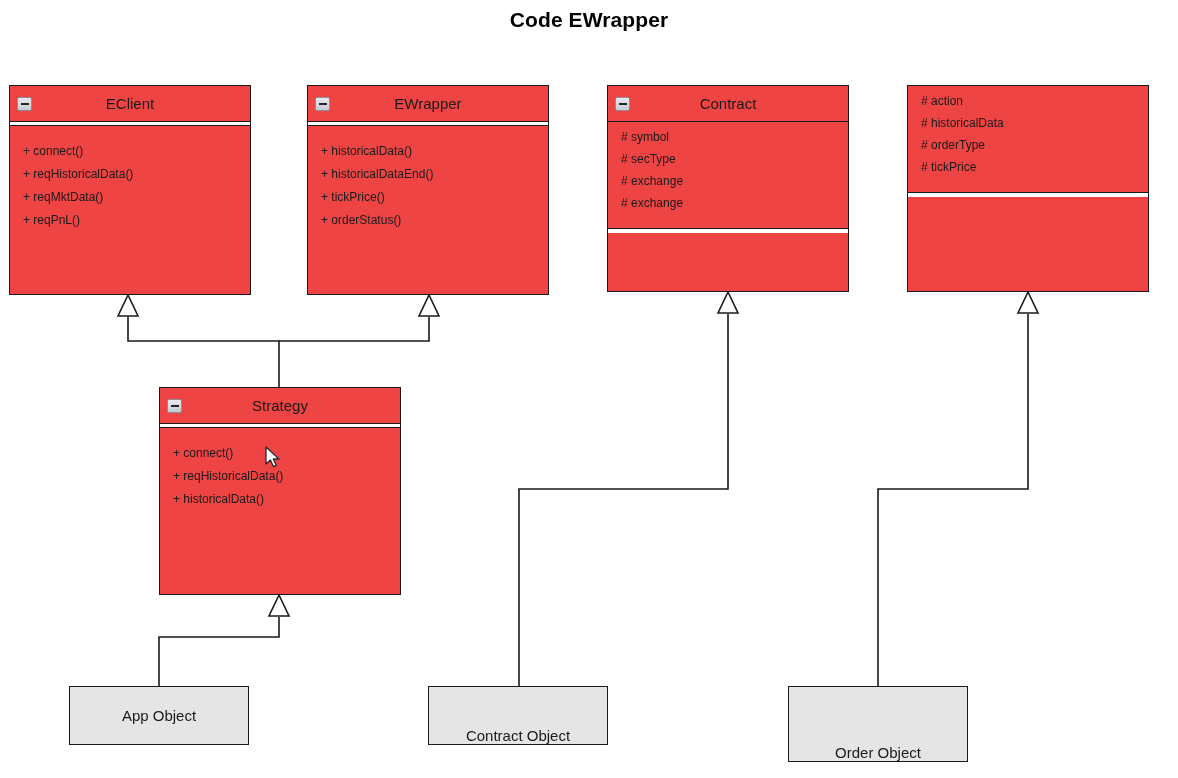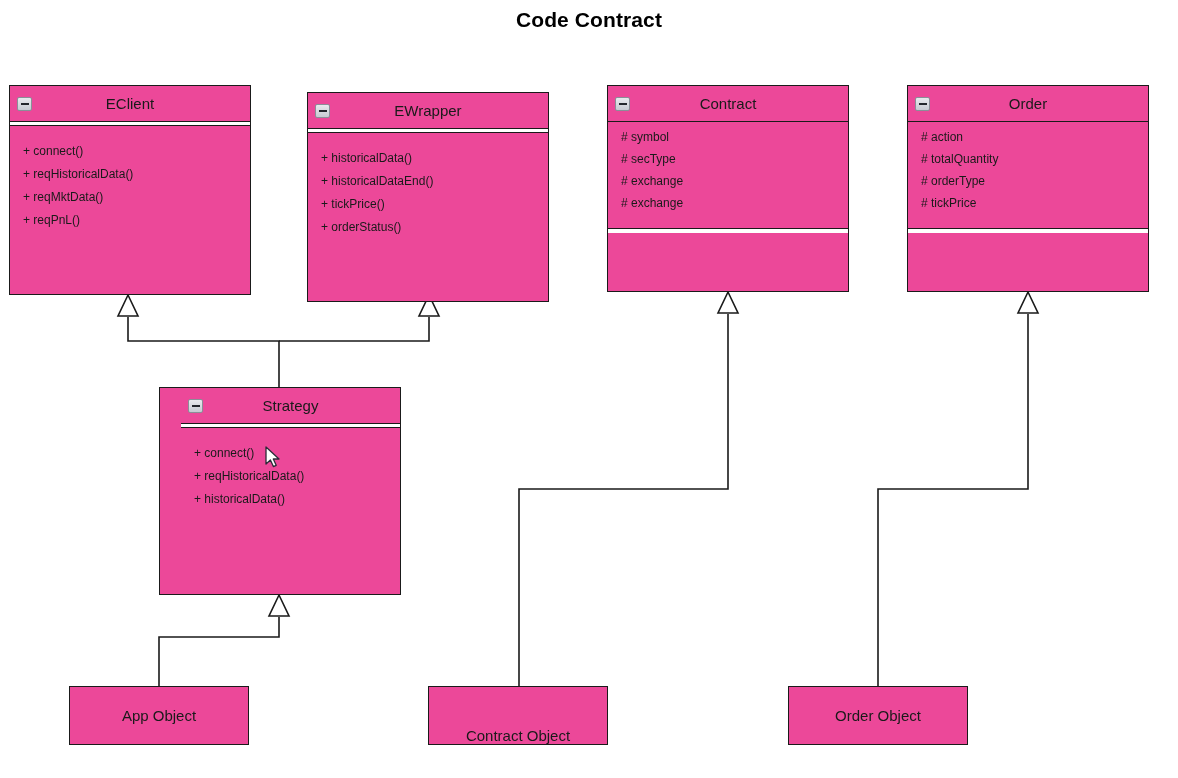"Code Contract" div.diagram-title { text: Contract -> EWrapper }
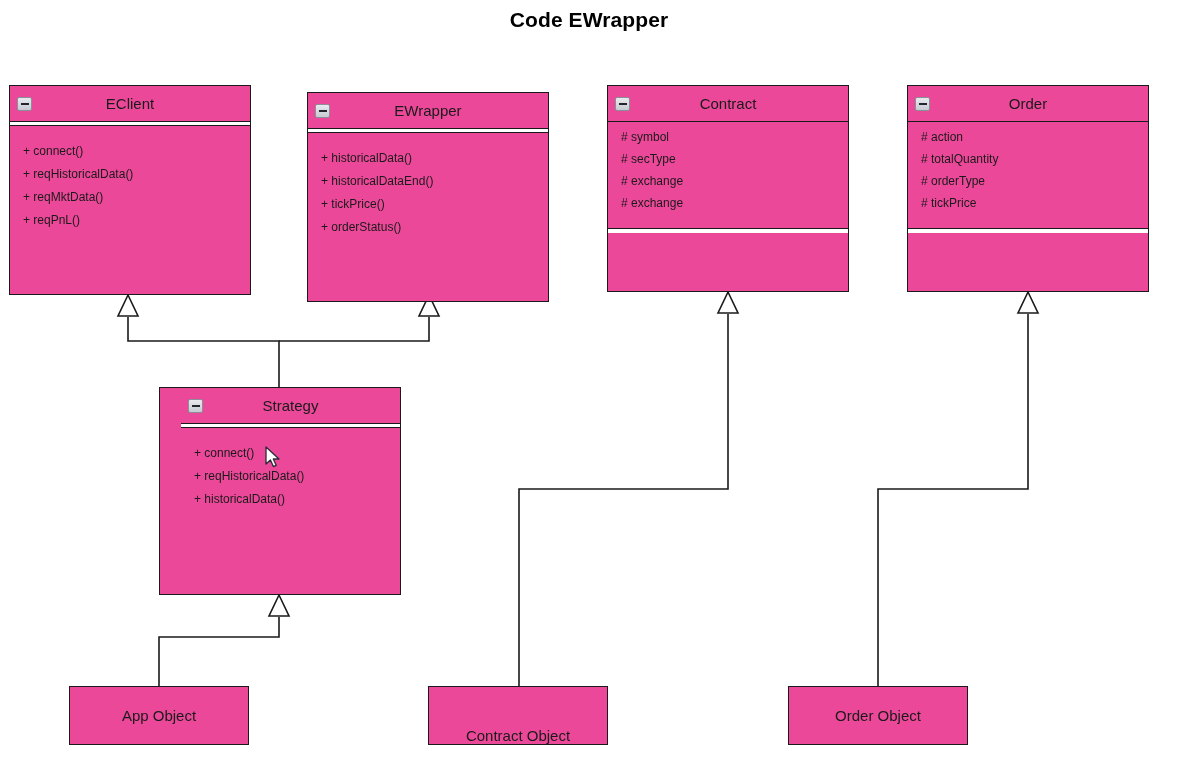"EClient" .uml-class { background: #ec4899 -> #ef4444 }
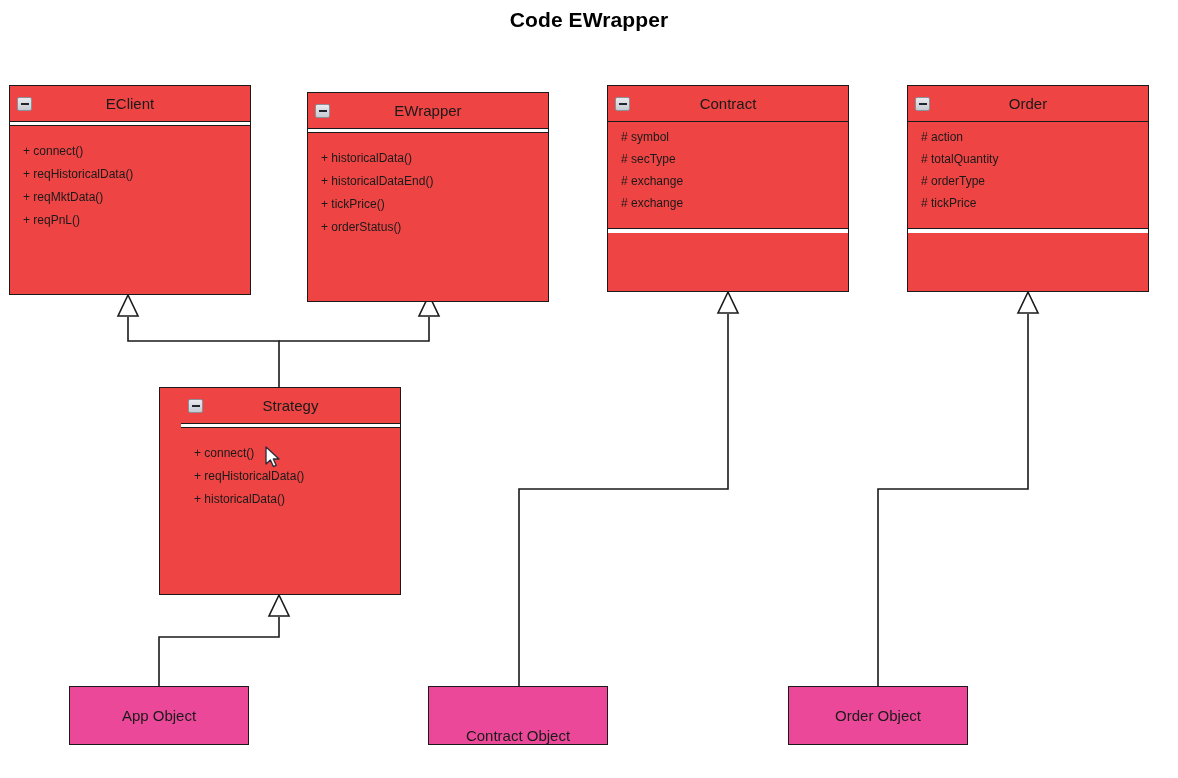"EWrapper" div.uml-class { margin-top: 7px -> none }
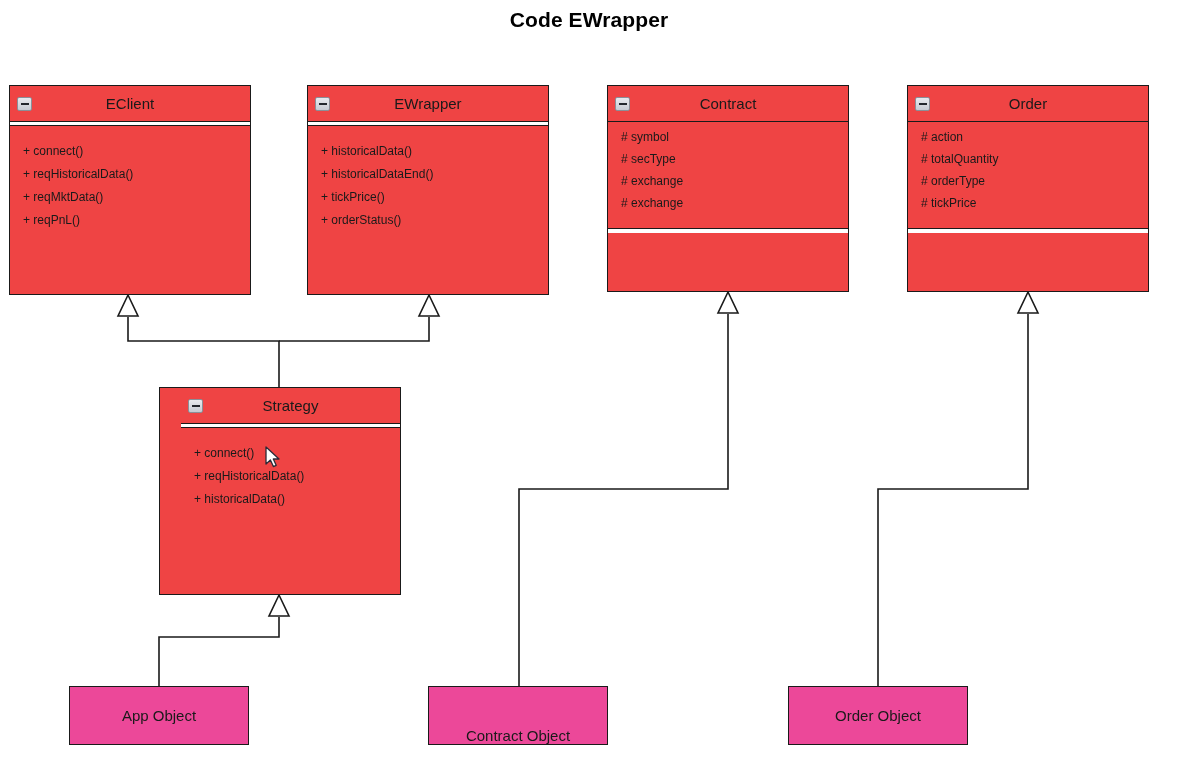"Order" div.uml-header { html: <div> <span> <span></span> </span> <span>Order</span> </div> -> none }
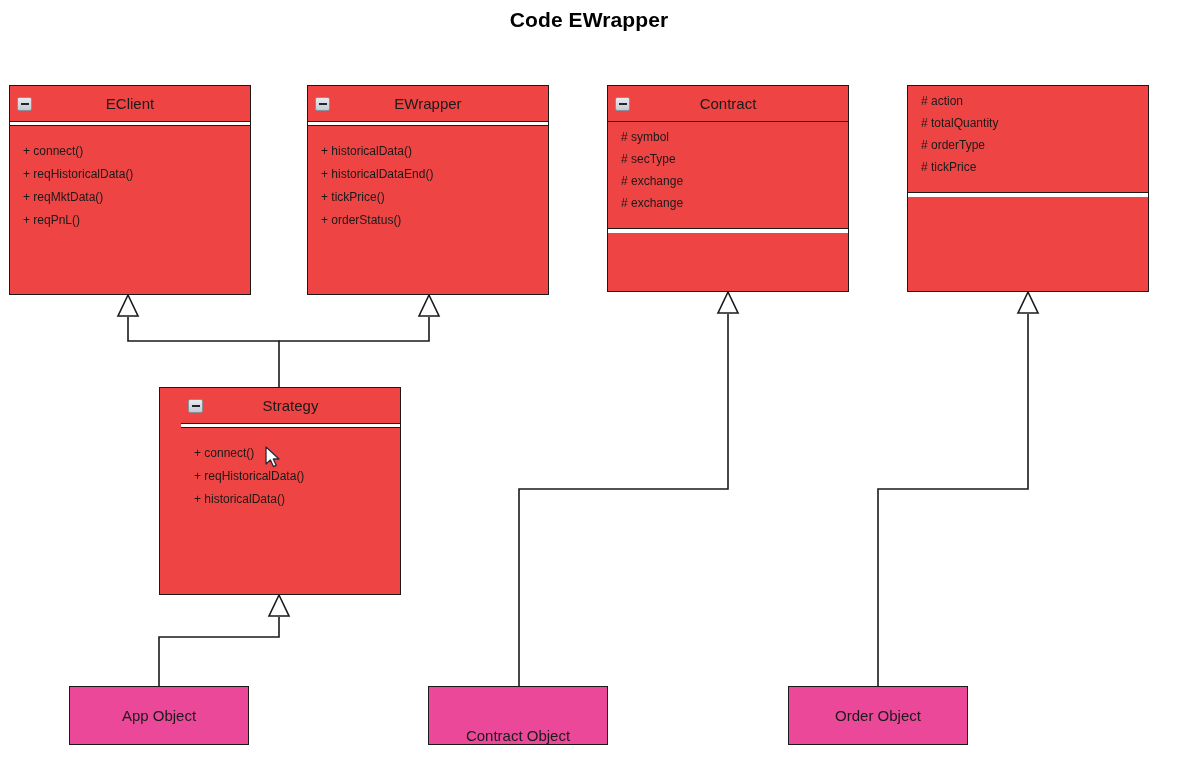"# totalQuantity" div.uml-member { text: totalQuantity -> historicalData }
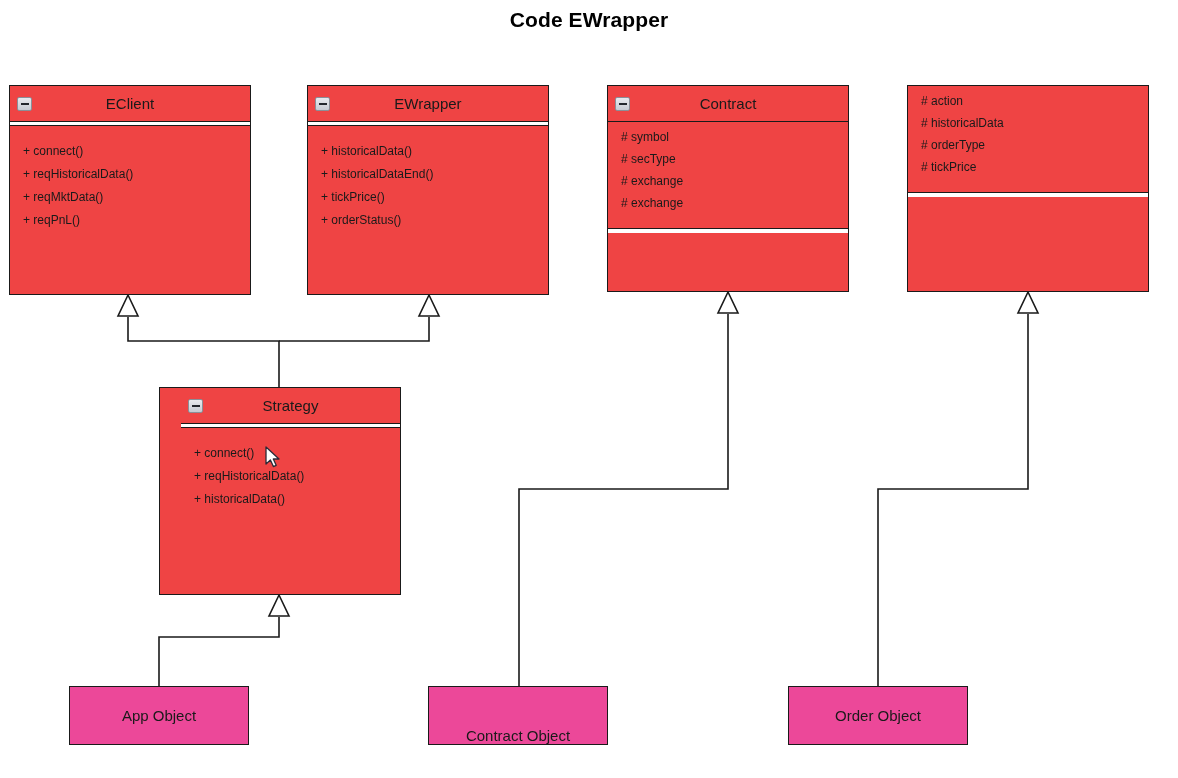"Strategy" div.uml-class { padding-left: 21px -> none }
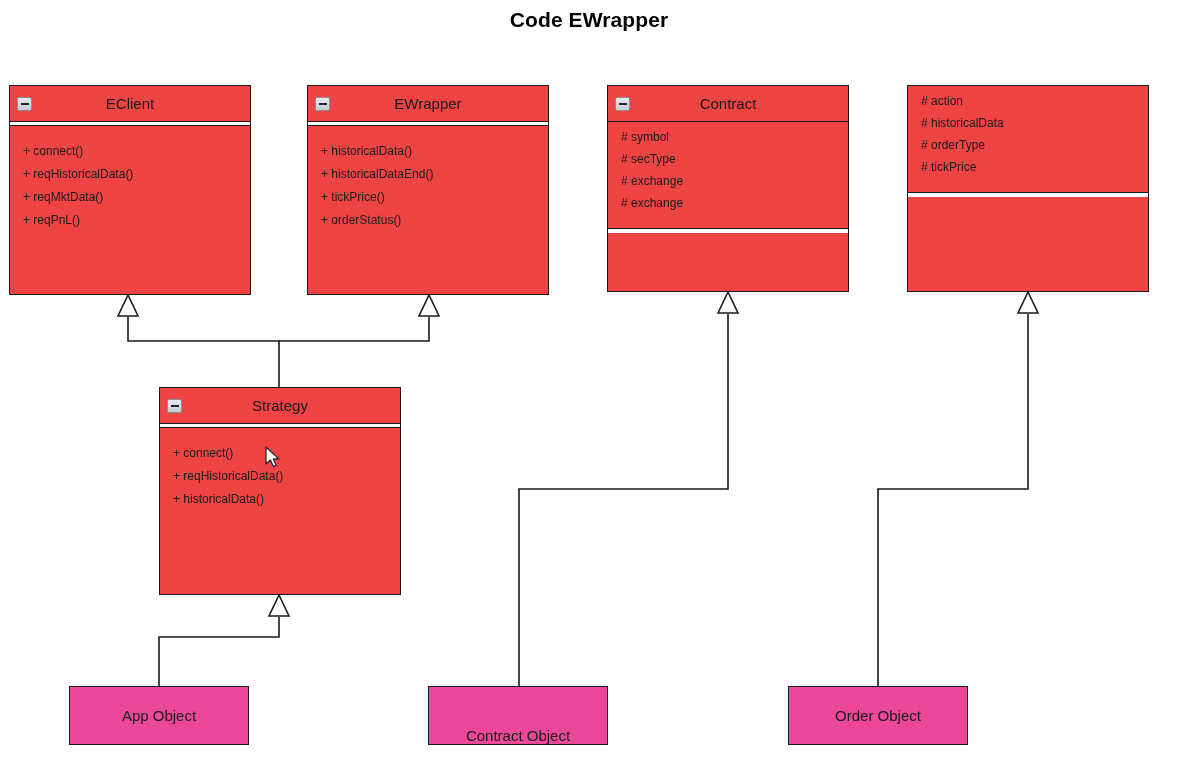"App Object" .object-box { background: #ec4899 -> #e5e5e5 }
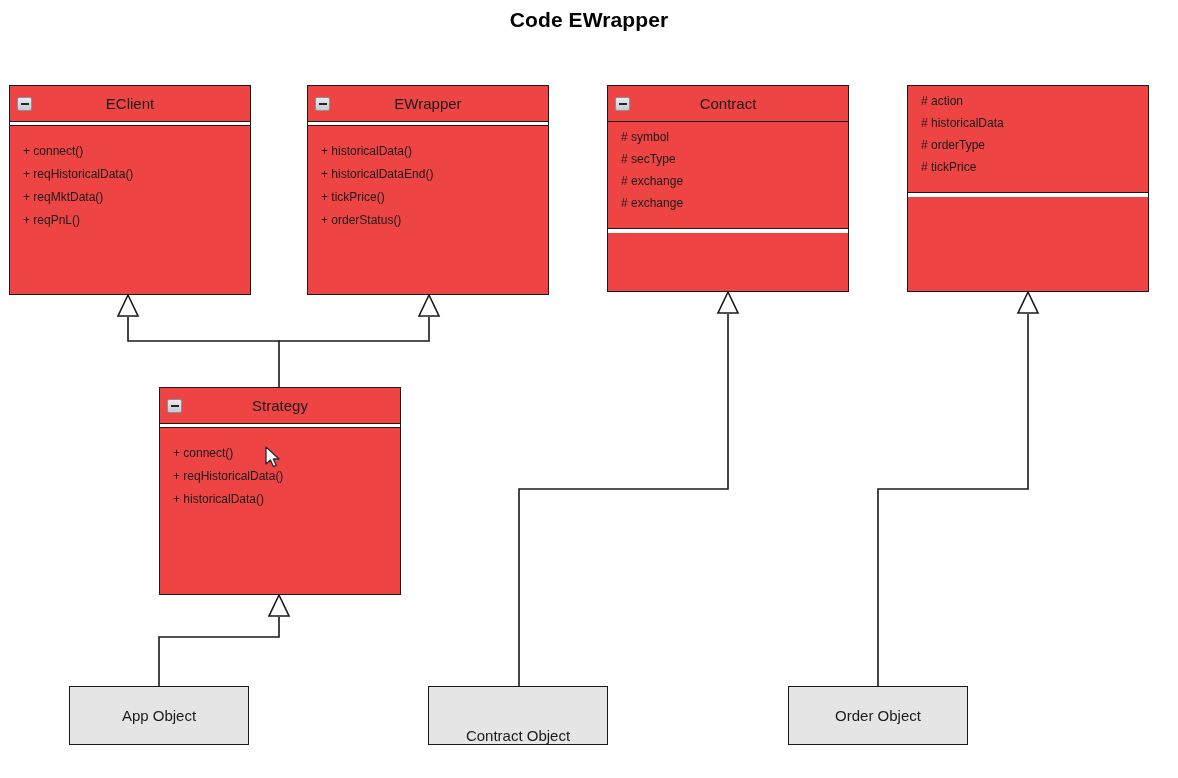"Order Object" div.object-box { align-items: none -> flex-end; height: 59px -> 76px }
